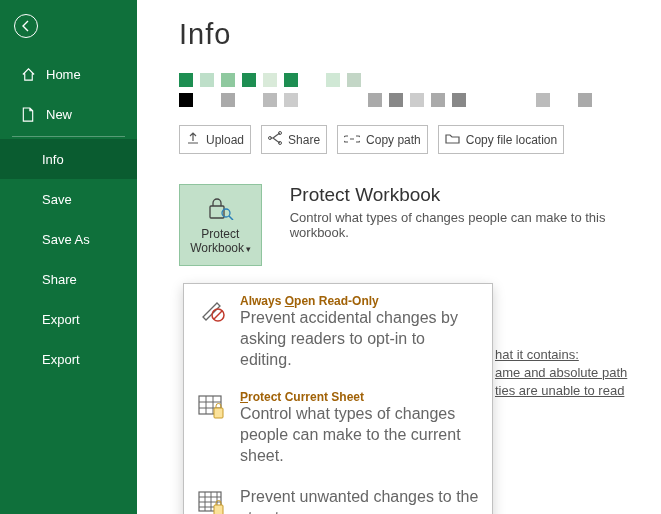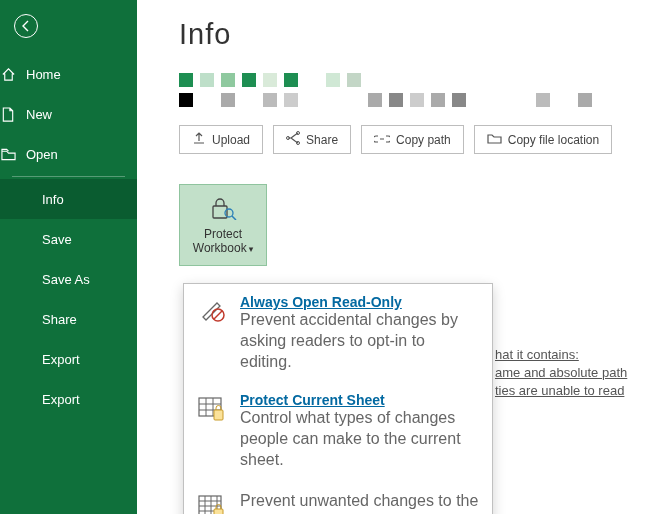"Home" .sidebar-item { padding-left: none -> 20px }
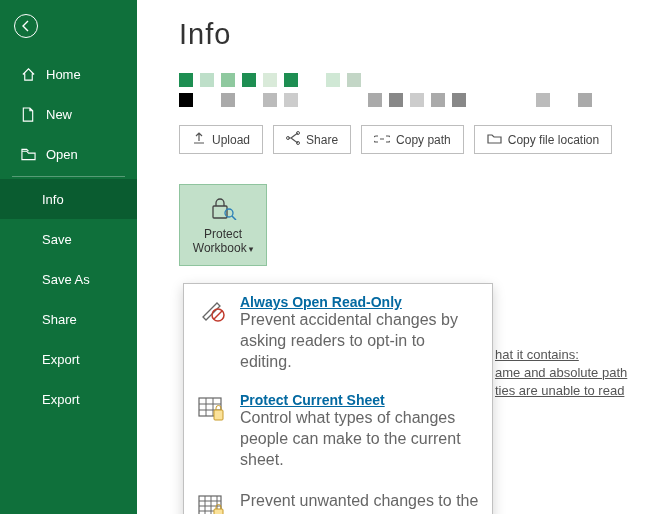"Upload" .action-btn { padding: 5px 12px -> 5px 6px }
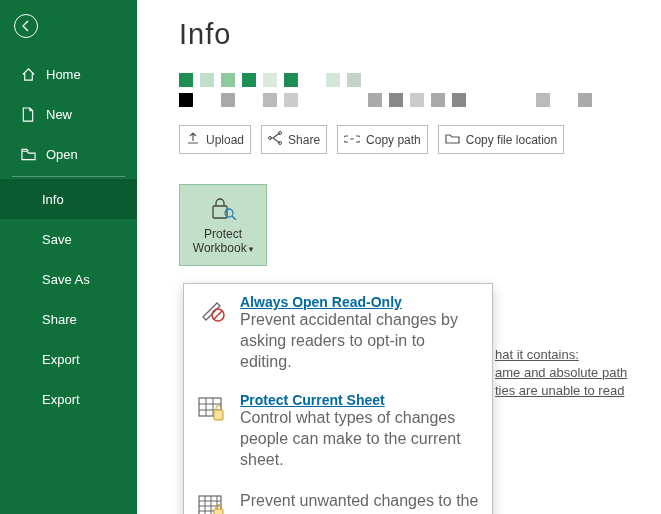"Open" div.sidebar-item { html: <div> <span> <svg> <path></path> </svg> </span> <span>Open</span> </div> -> none }
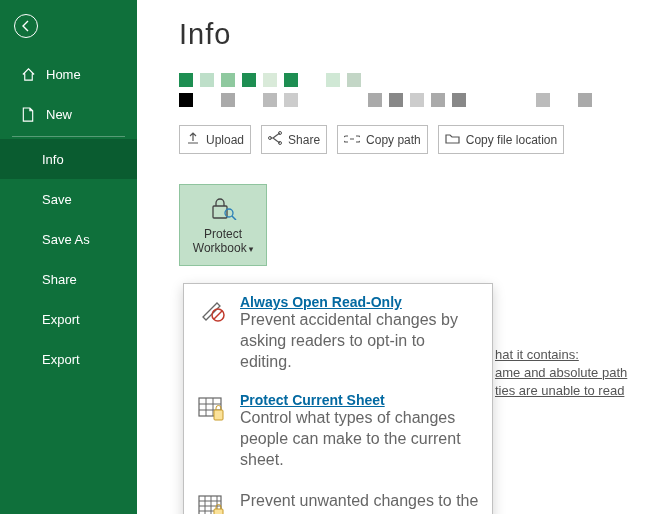"Protect Workbook" div.protect-info { html: none -> <div> <h2>Protect Workbook</h2> <p>Control what types of changes people can make to this workbook.</p> </div> }
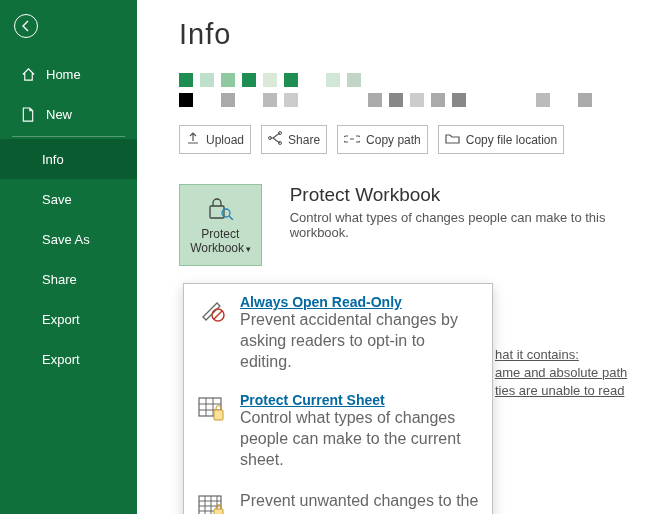"Always Open Read-Only" .dd-item .dd-title { color: #0369a1 -> #a16207; font-size: 14px -> 12px; text-decoration: underline -> none }
